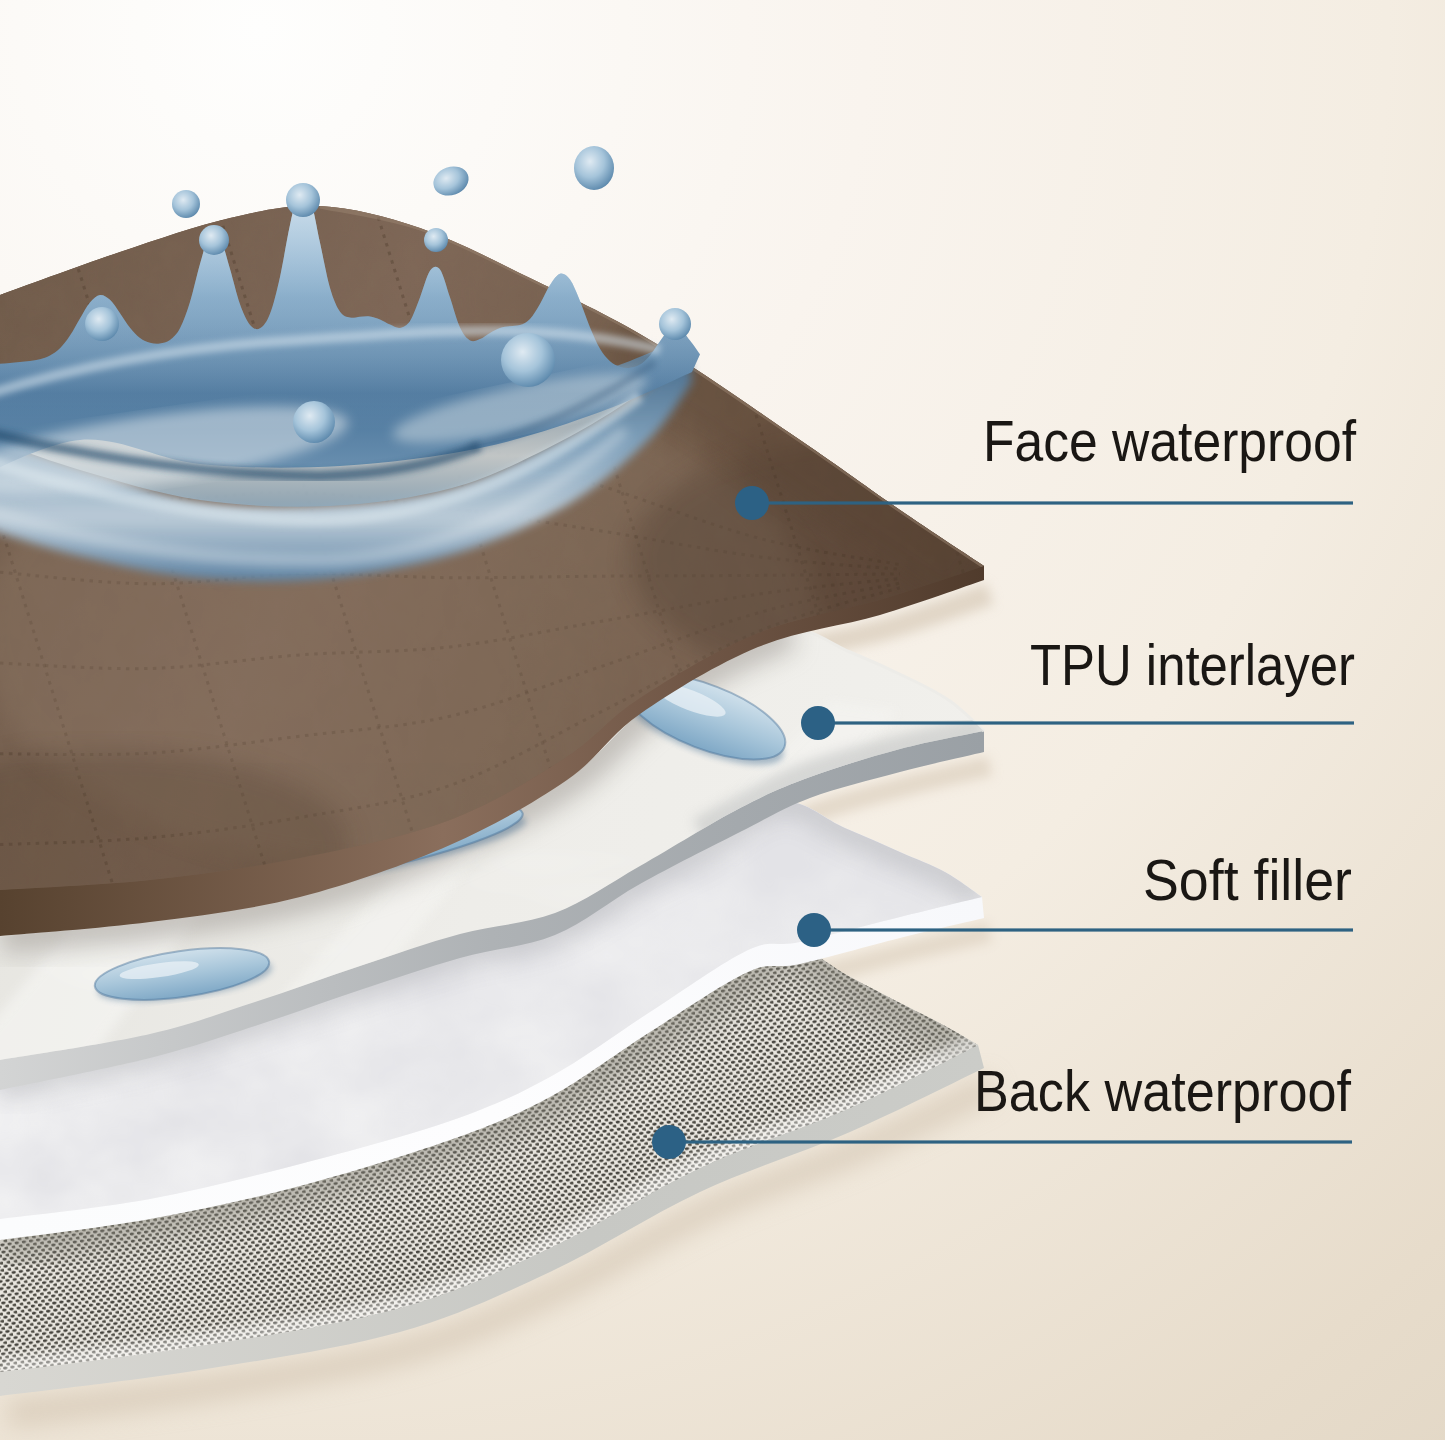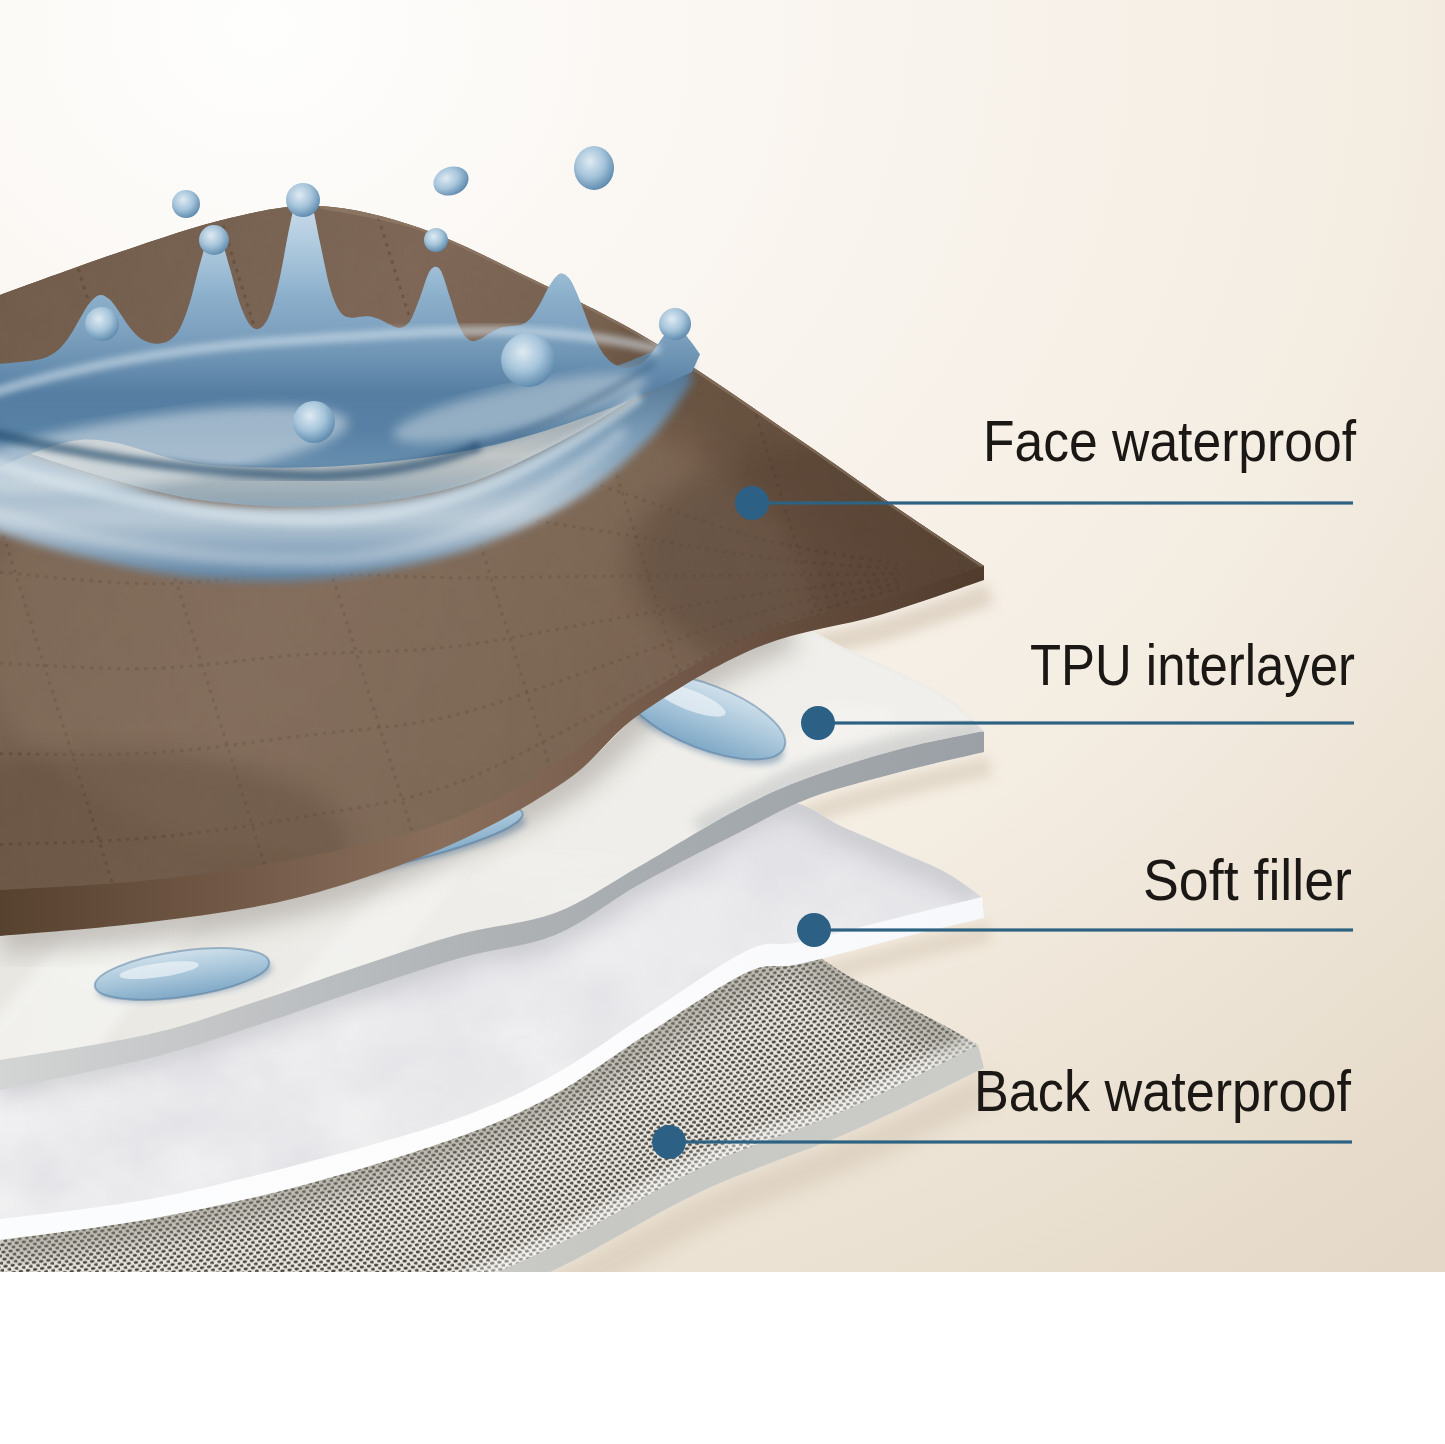"Face waterproof" .page { height: 1272px -> 1440px }
